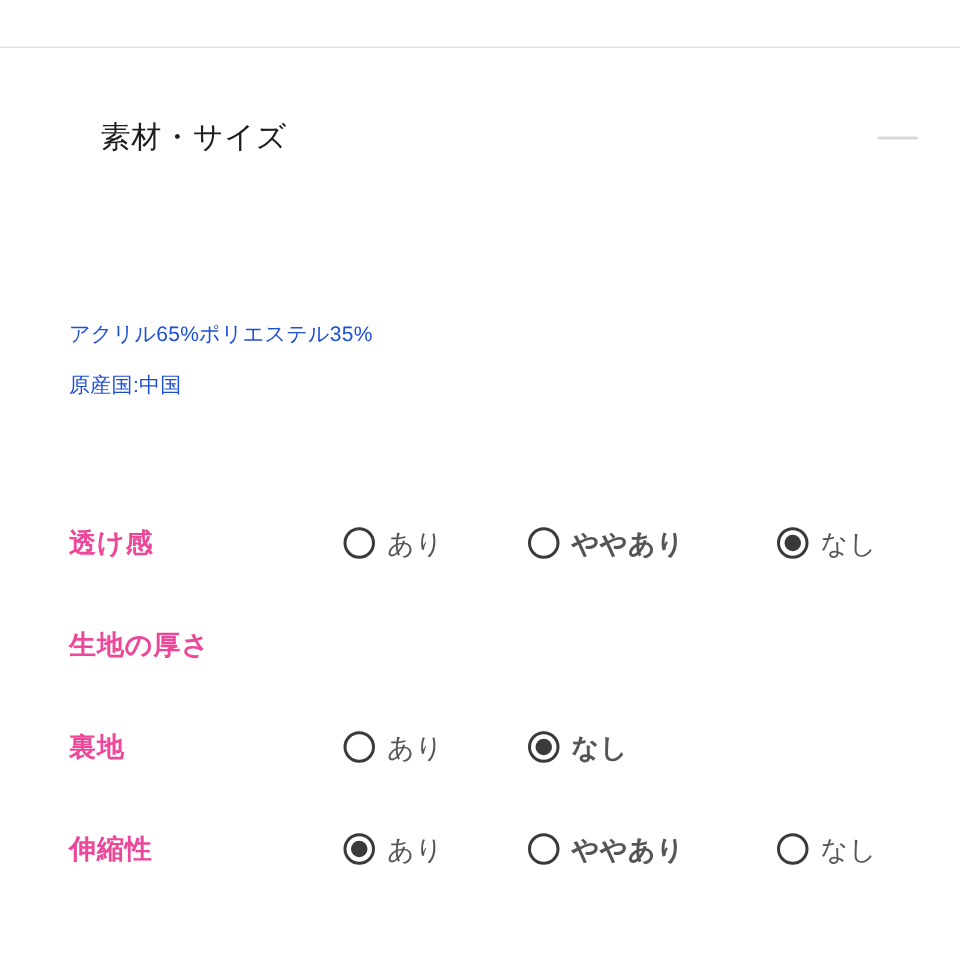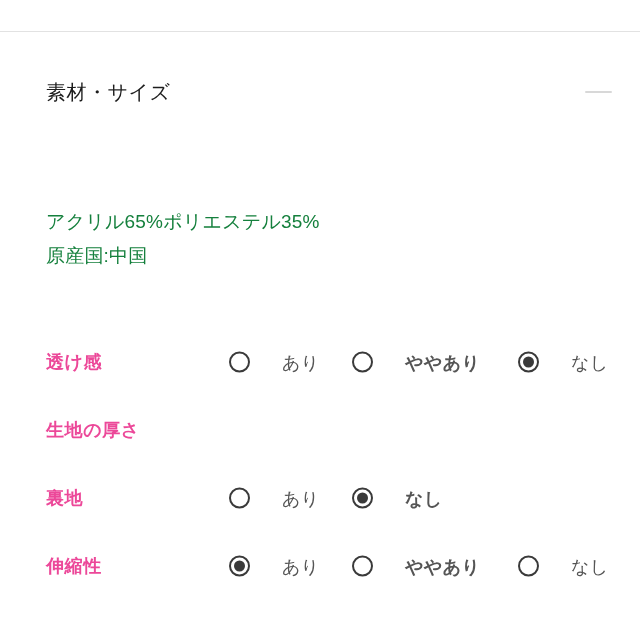"素材・サイズ" .section-title { margin-left: none -> 21px }
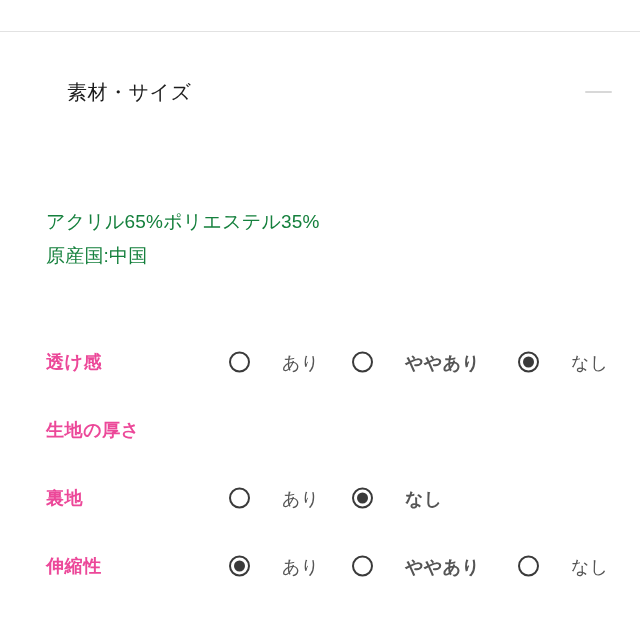"アクリル65%ポリエステル35%" .material-info .line { color: #15803d -> #1d4ed8; font-size: 19px -> 14px }
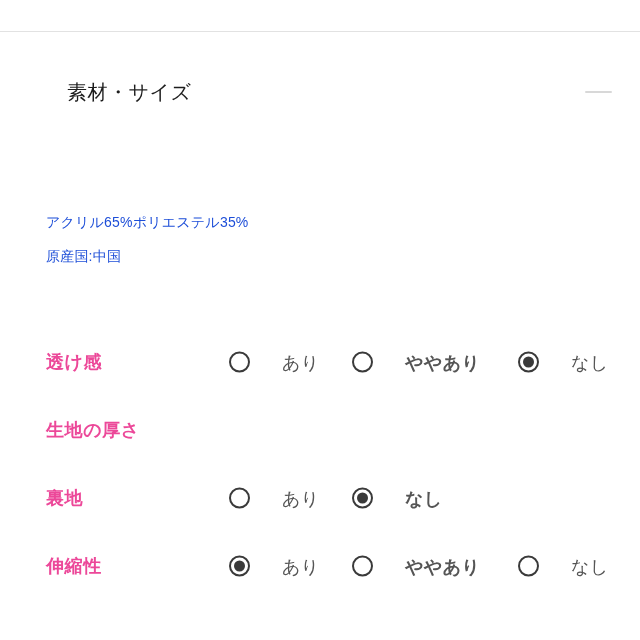"あり" .option { gap: 24px -> none }
